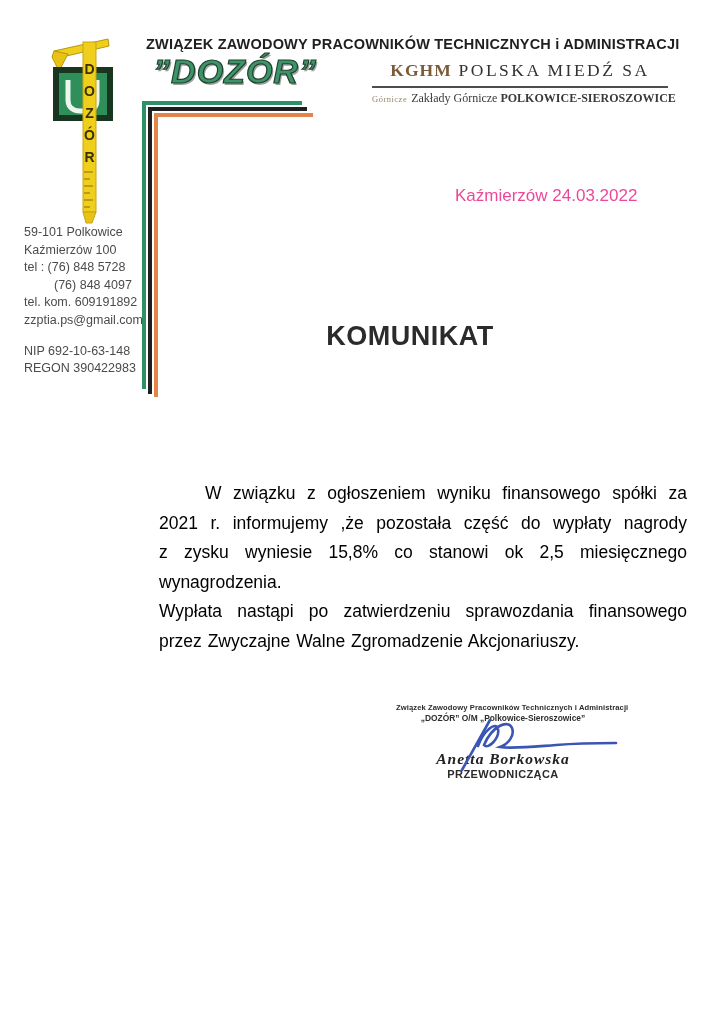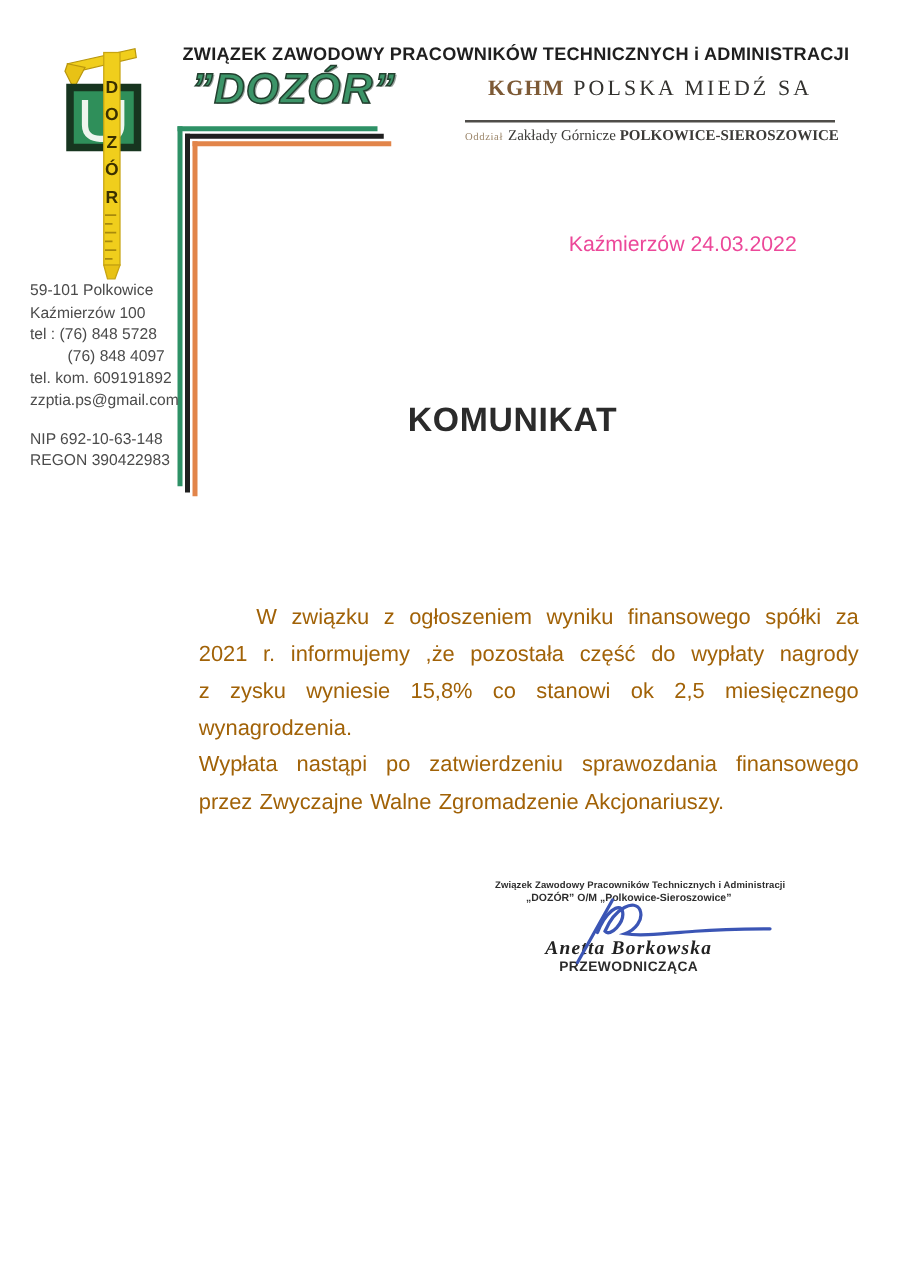"KGHM POLSKA MIEDŹ SA" .kghm-line1 { padding-bottom: 15px -> 5px }
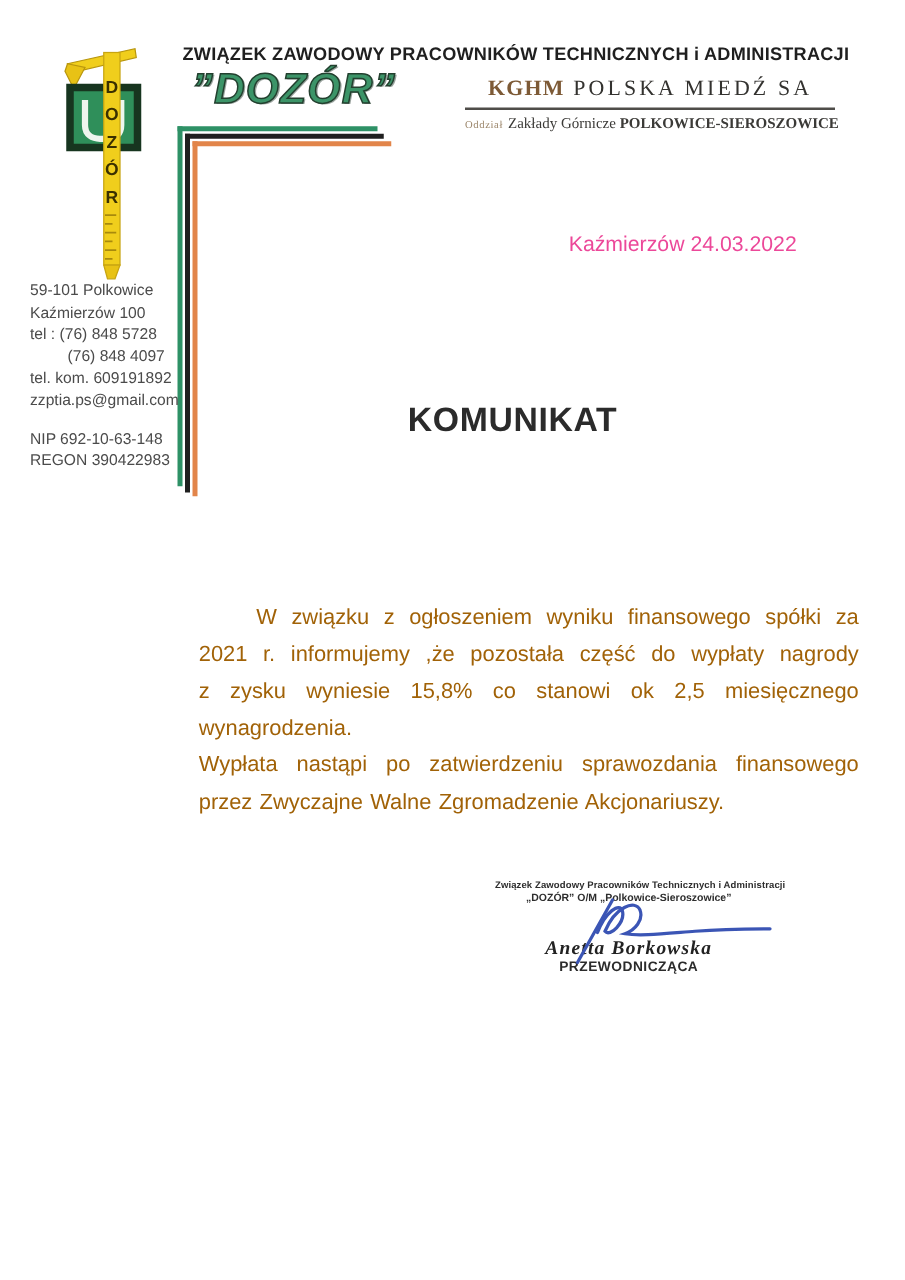"Oddział" span.oddzial { text: Oddział -> Górnicze }
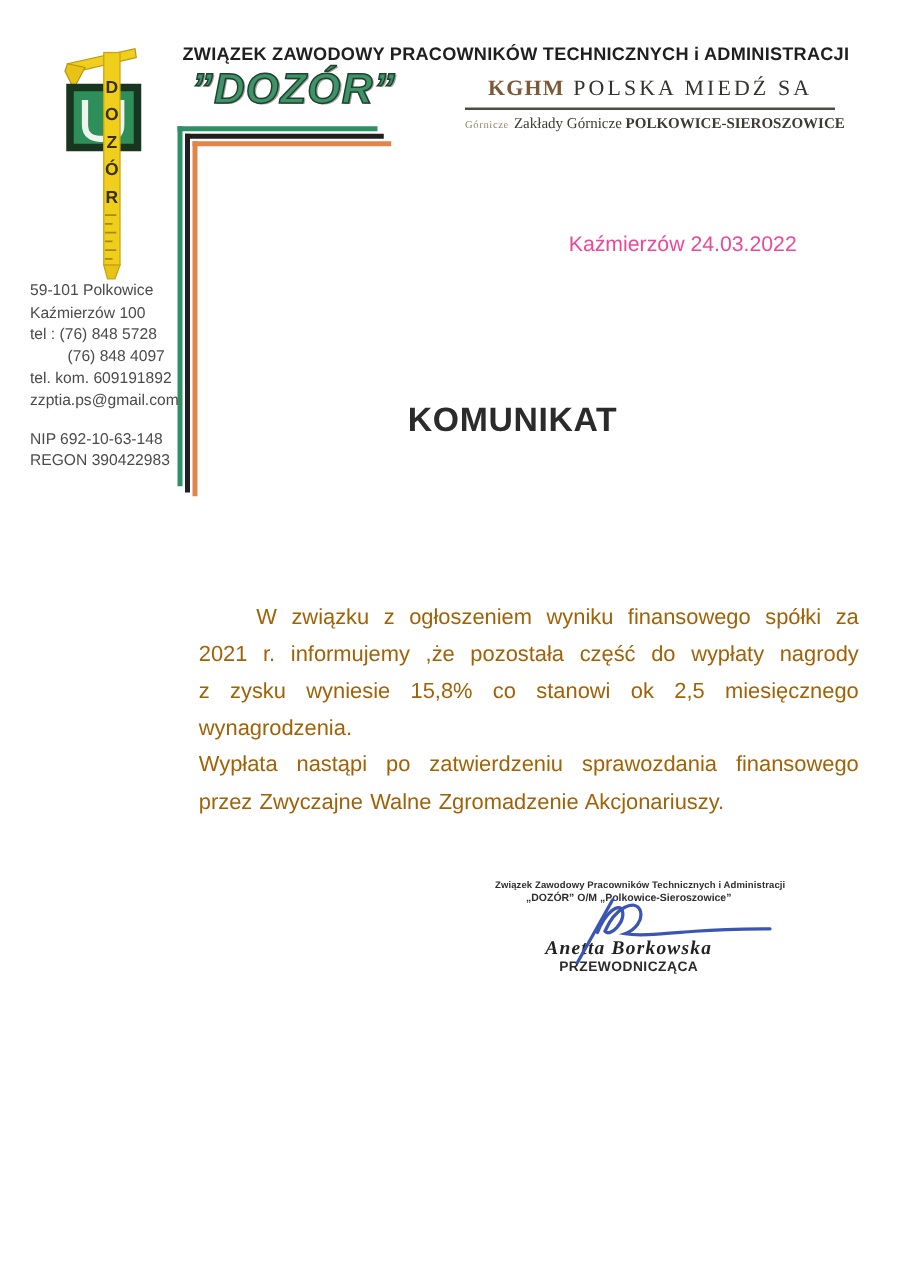"W związku z ogłoszeniem wyniku" .body-text { color: #a16207 -> #000000 }
